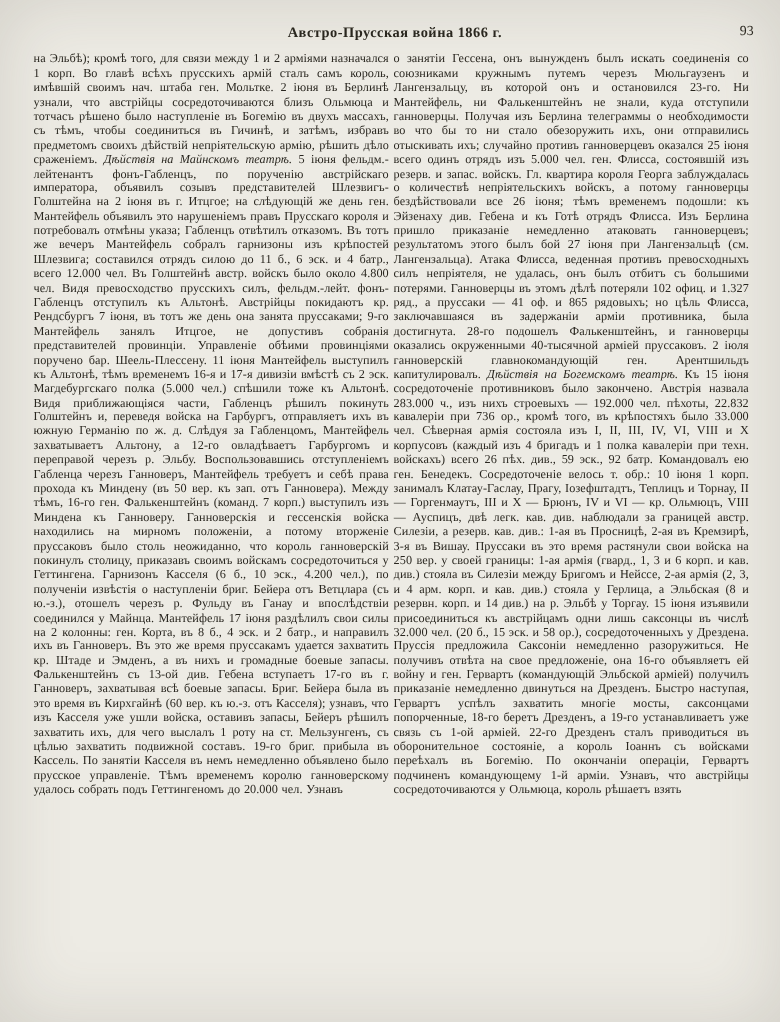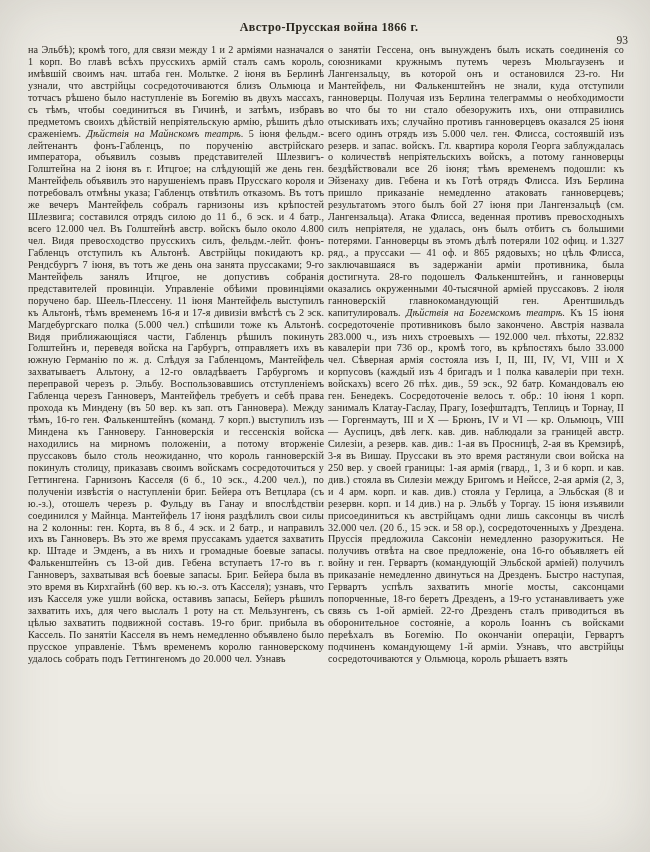"93" .page-number { margin-top: 14px -> none }
